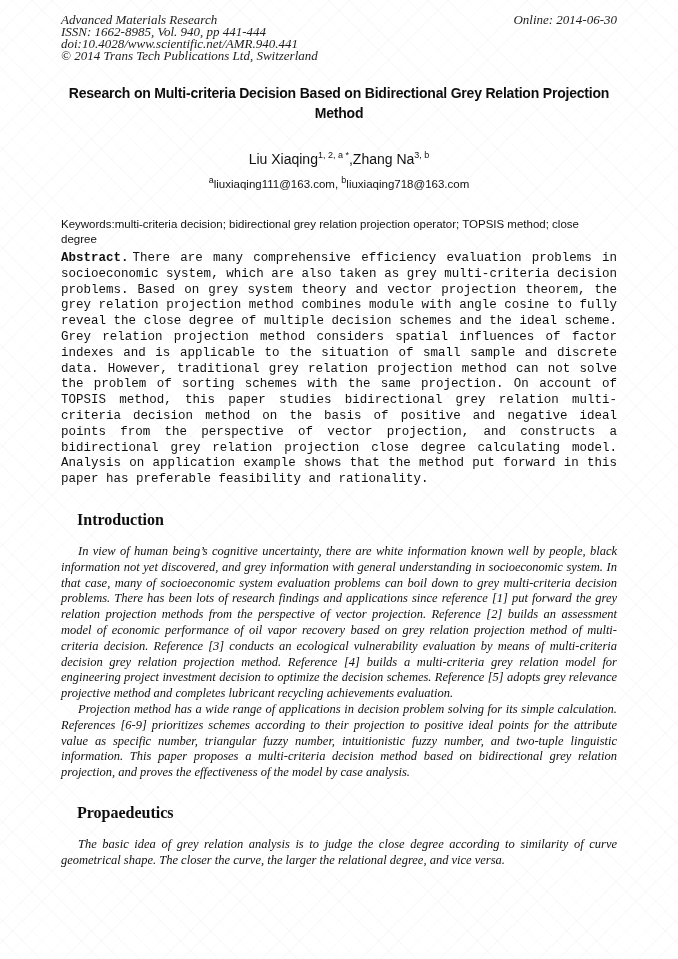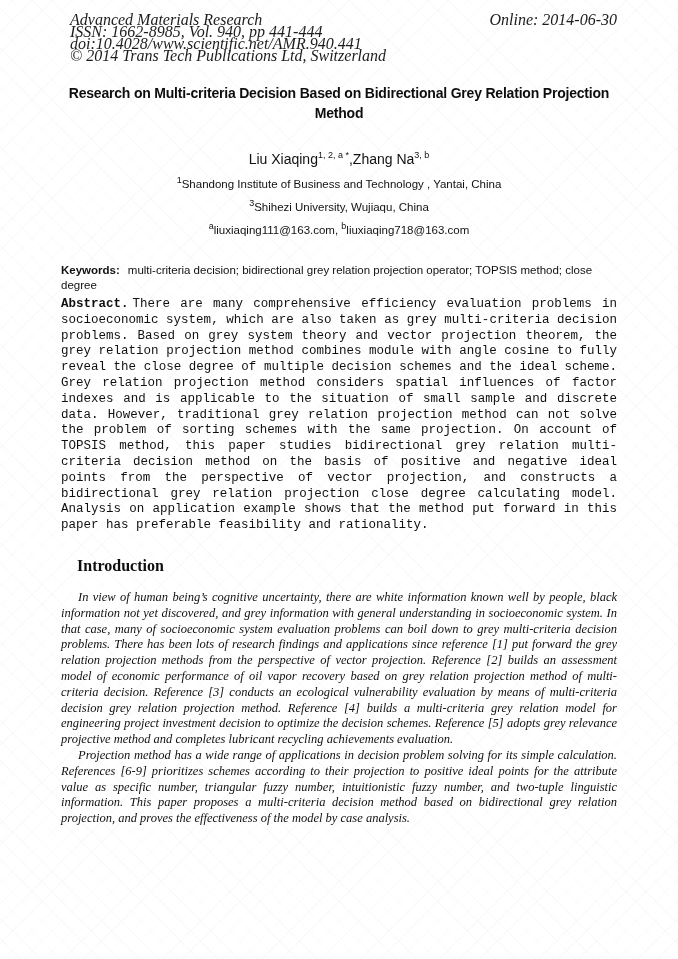"Advanced Materials Research" .pub-header { font-size: 16px -> 13px; margin-left: 9px -> none }
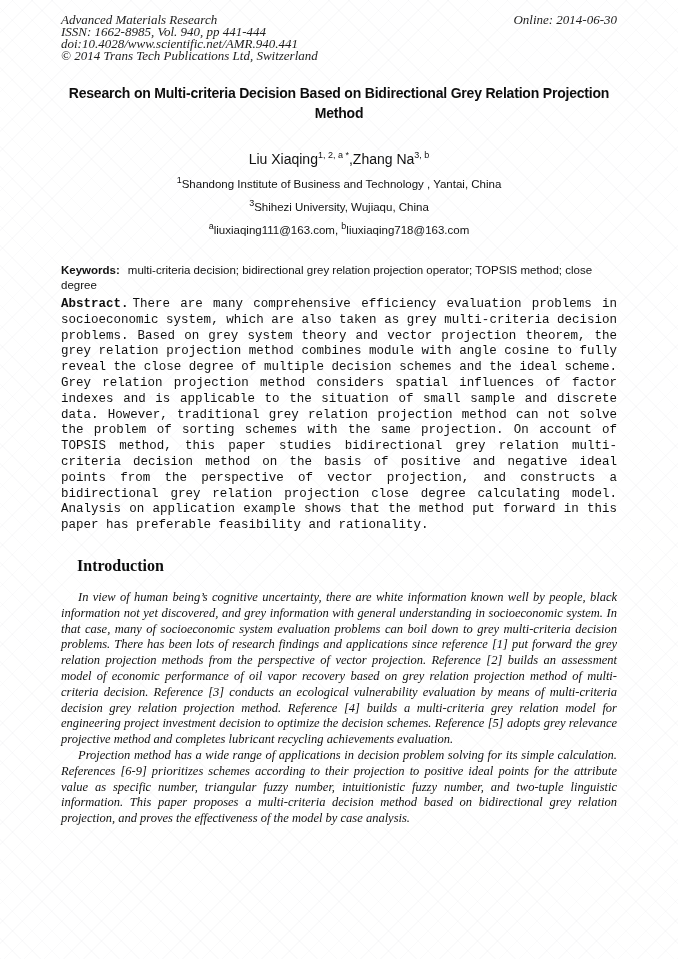"1Shandong Institute of Business and" div.affil { html: <div><sup>1</sup><span>Shandong Institute of Business and Technology , Yantai, China</span></div> -> none }
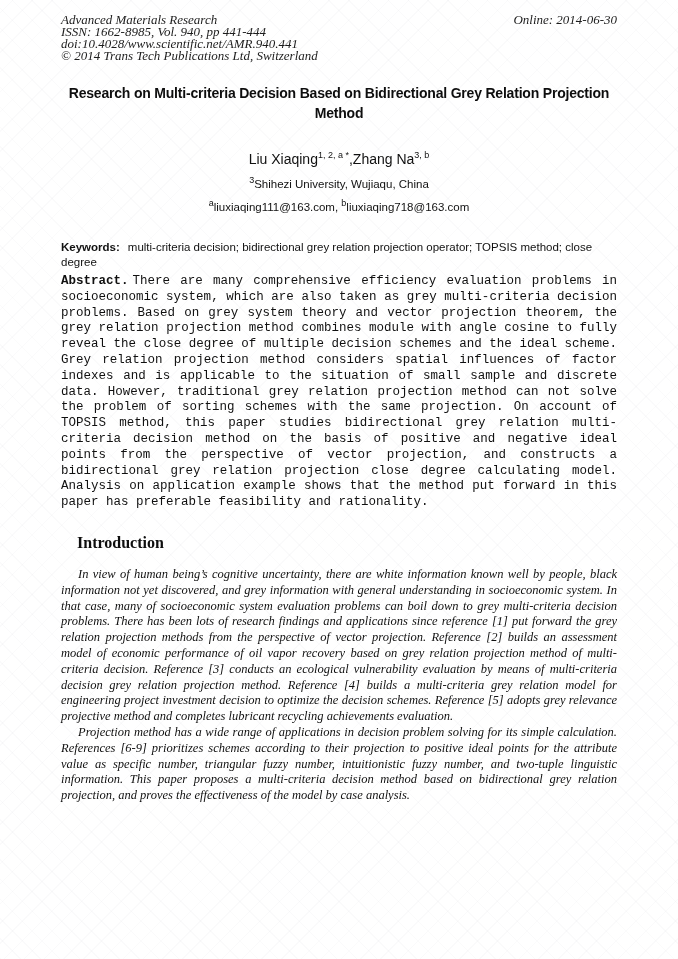"3Shihezi University, Wujiaqu, China" div.affil { html: <div><sup>3</sup><span>Shihezi University, Wujiaqu, China</span></div> -> none }
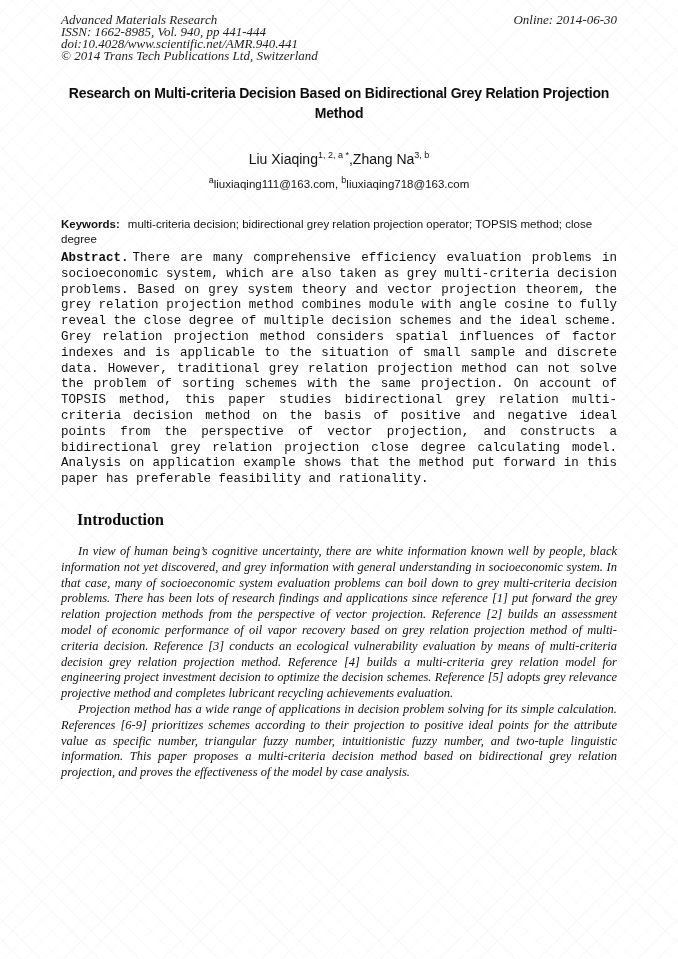"Keywords:" .keywords .kw-label { font-weight: bold -> normal; margin-right: 8px -> none }
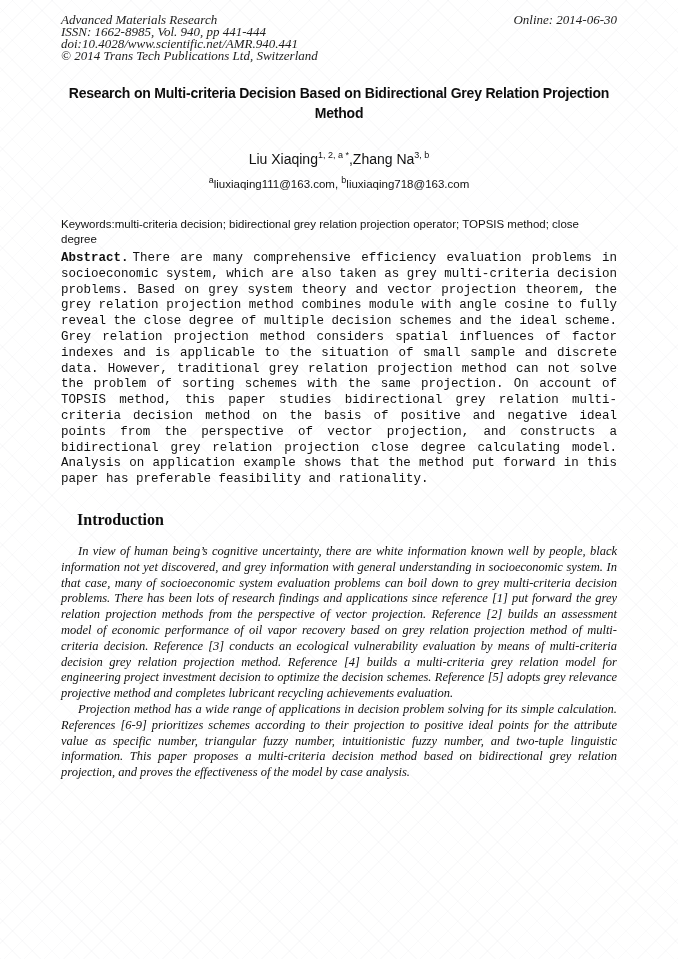"Propaedeutics" div { html: none -> <div> <h2>Propaedeutics</h2> <p>The basic idea of grey relation analysis is to judge the close degree according to similarity of curve geometrical shape. The closer the curve, the larger the relational degree, and vice versa.</p> </div> }
